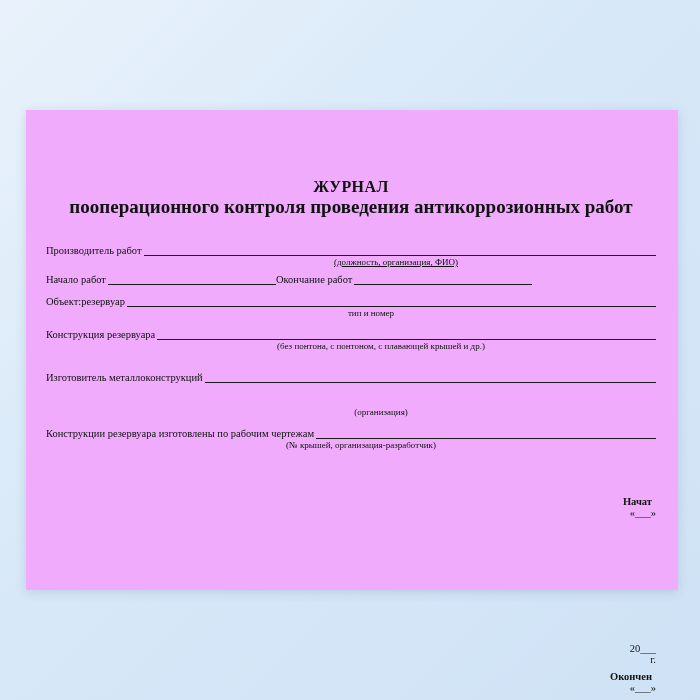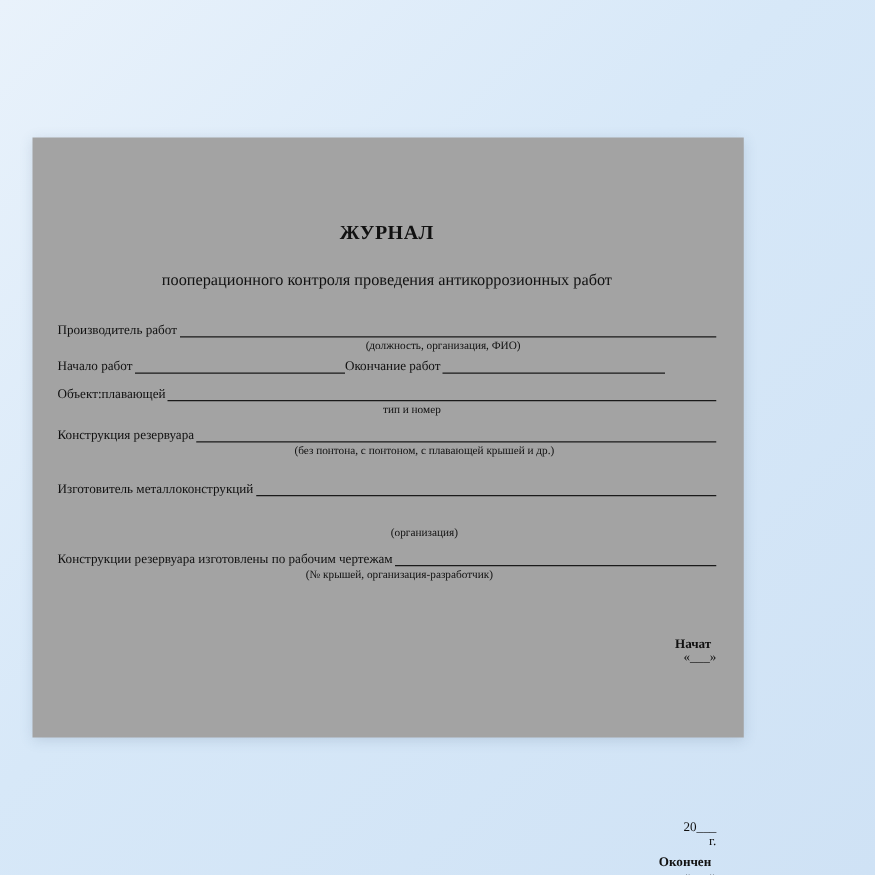"ЖУРНАЛ" .sheet { background: #a3a3a3 -> #f0abfc; width: 569px -> 652px }
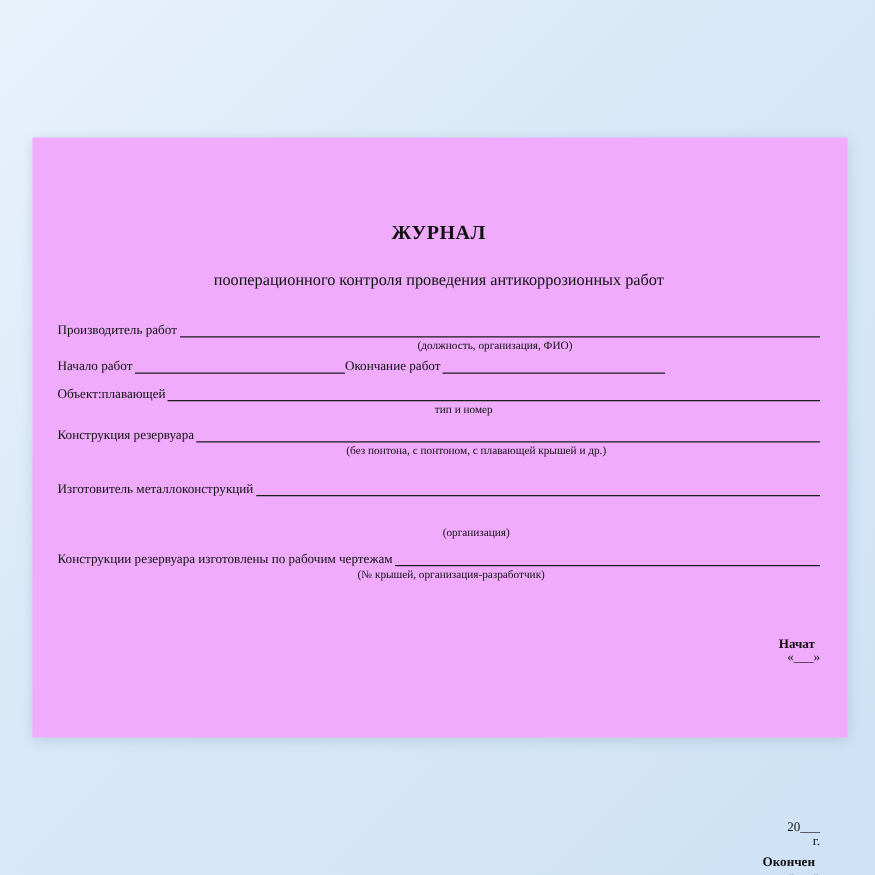"пооперационного контроля проведения" .title-sub { font-size: 13px -> 19px; font-weight: normal -> bold; margin-top: 20px -> 0 }
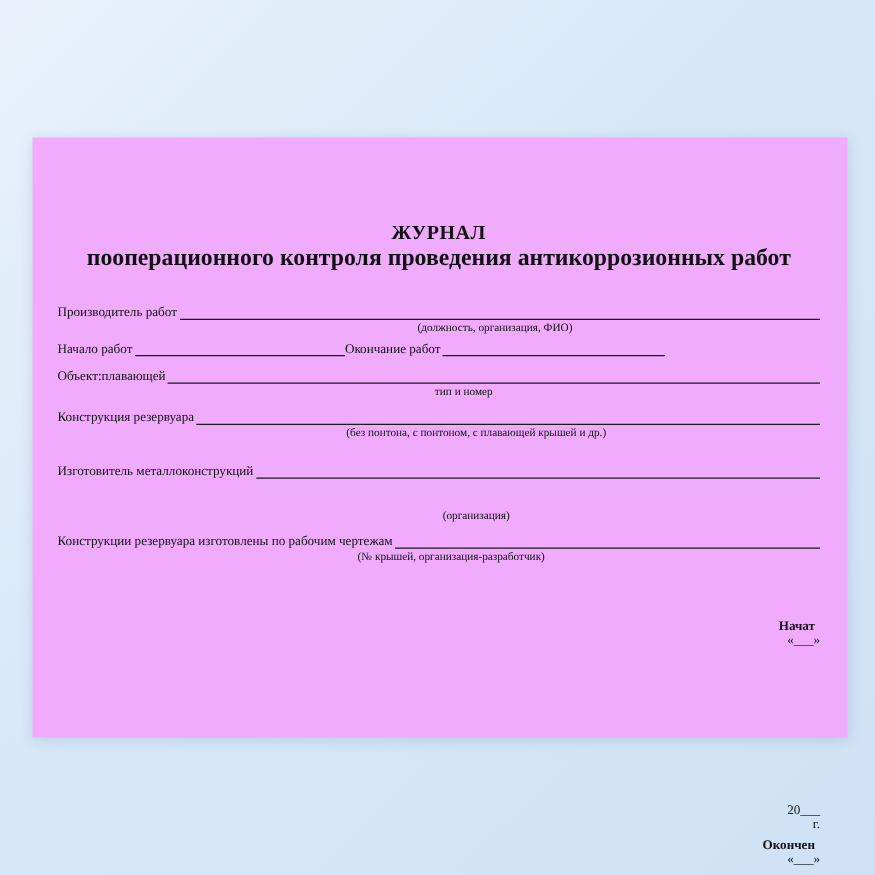"(должность, организация, ФИО)" .hint.h-shift-a { text-decoration: none -> underline }
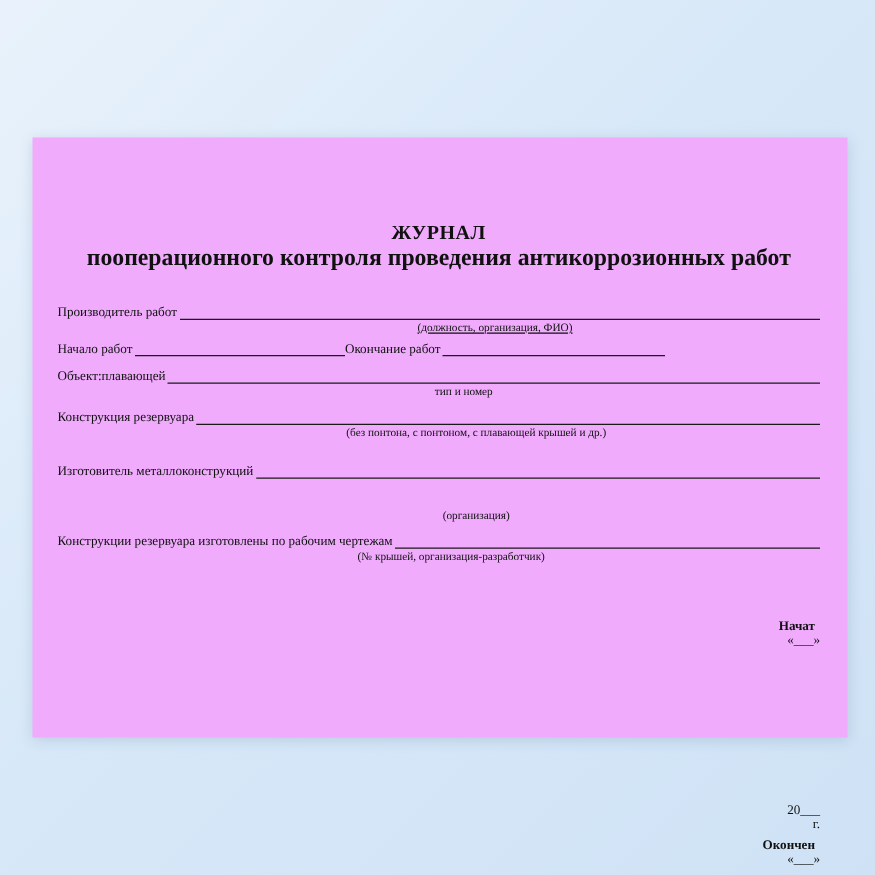"Объект:плавающей" span.lbl { text: Объект:плавающей -> Объект:резервуар }
